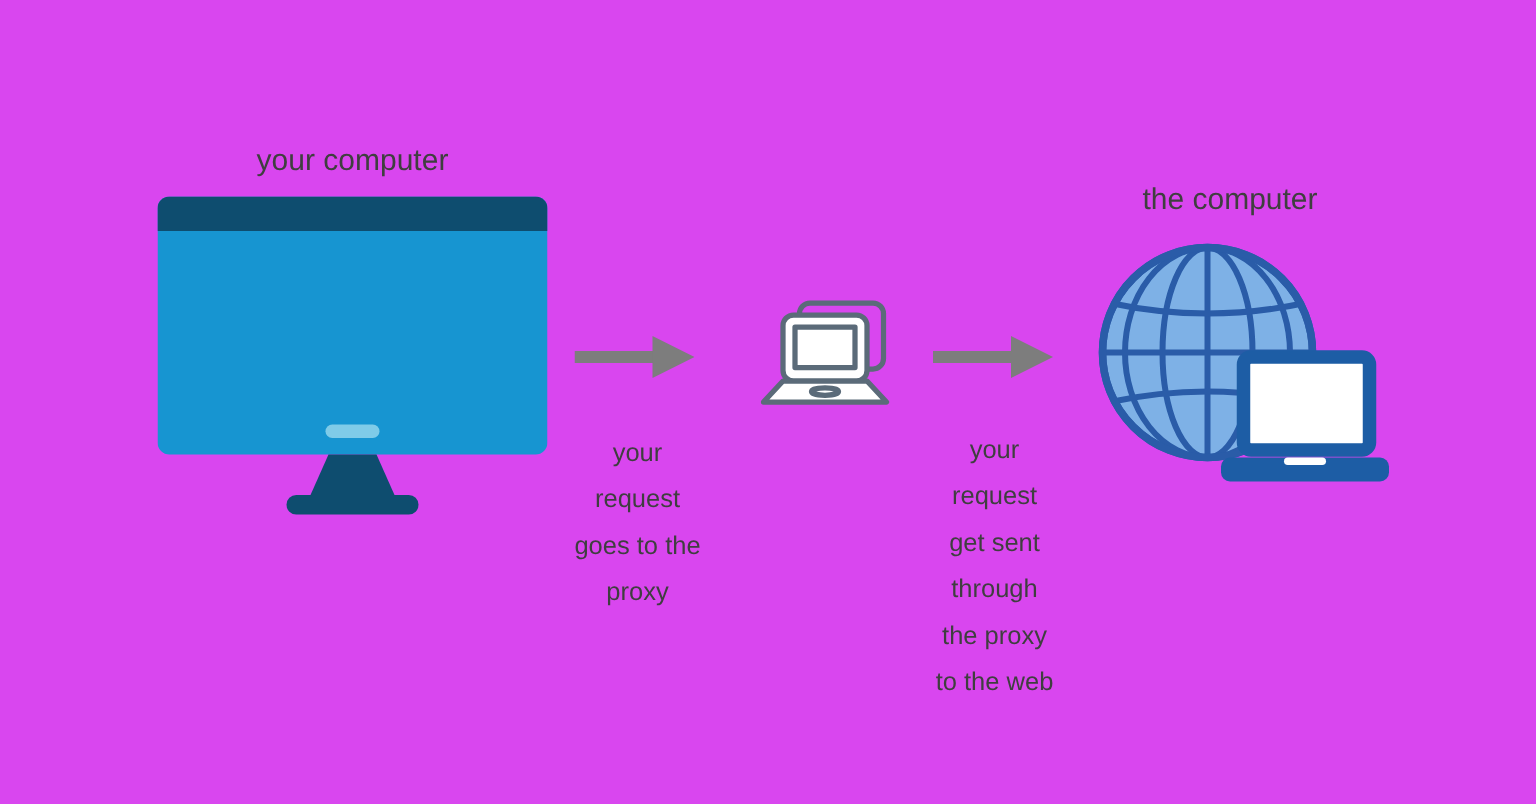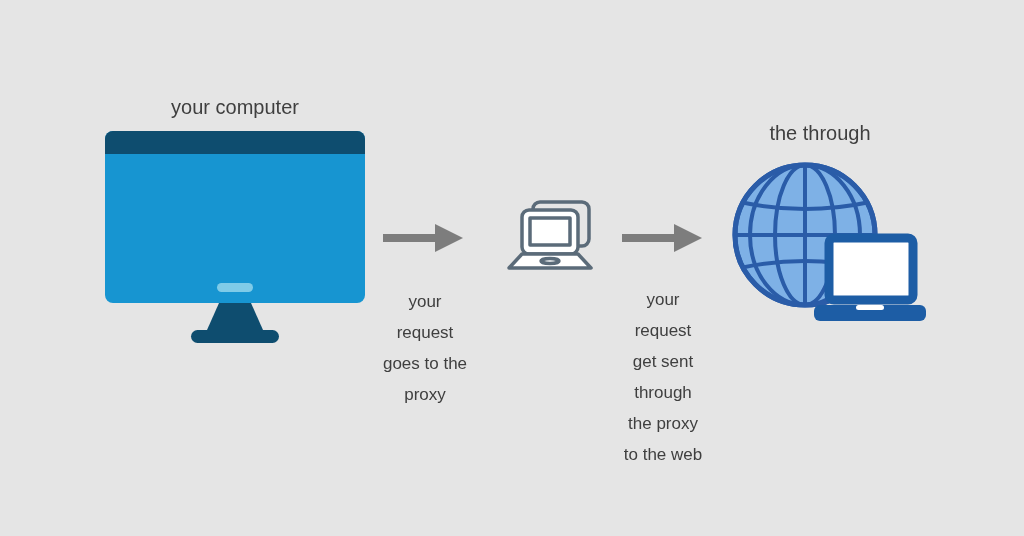"your computer" .canvas { background: #e5e5e5 -> #d946ef }
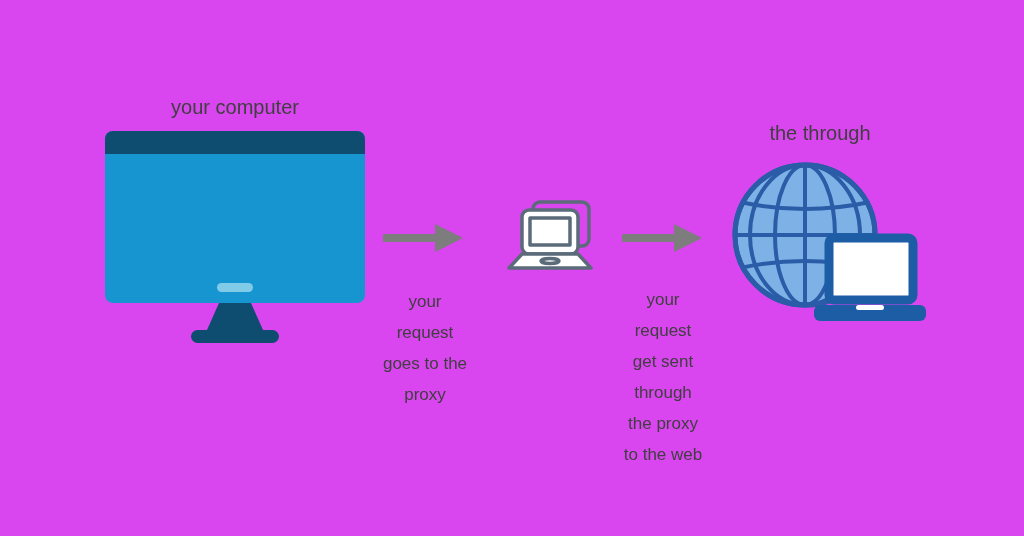"the through" div.abs { text: through -> computer }
